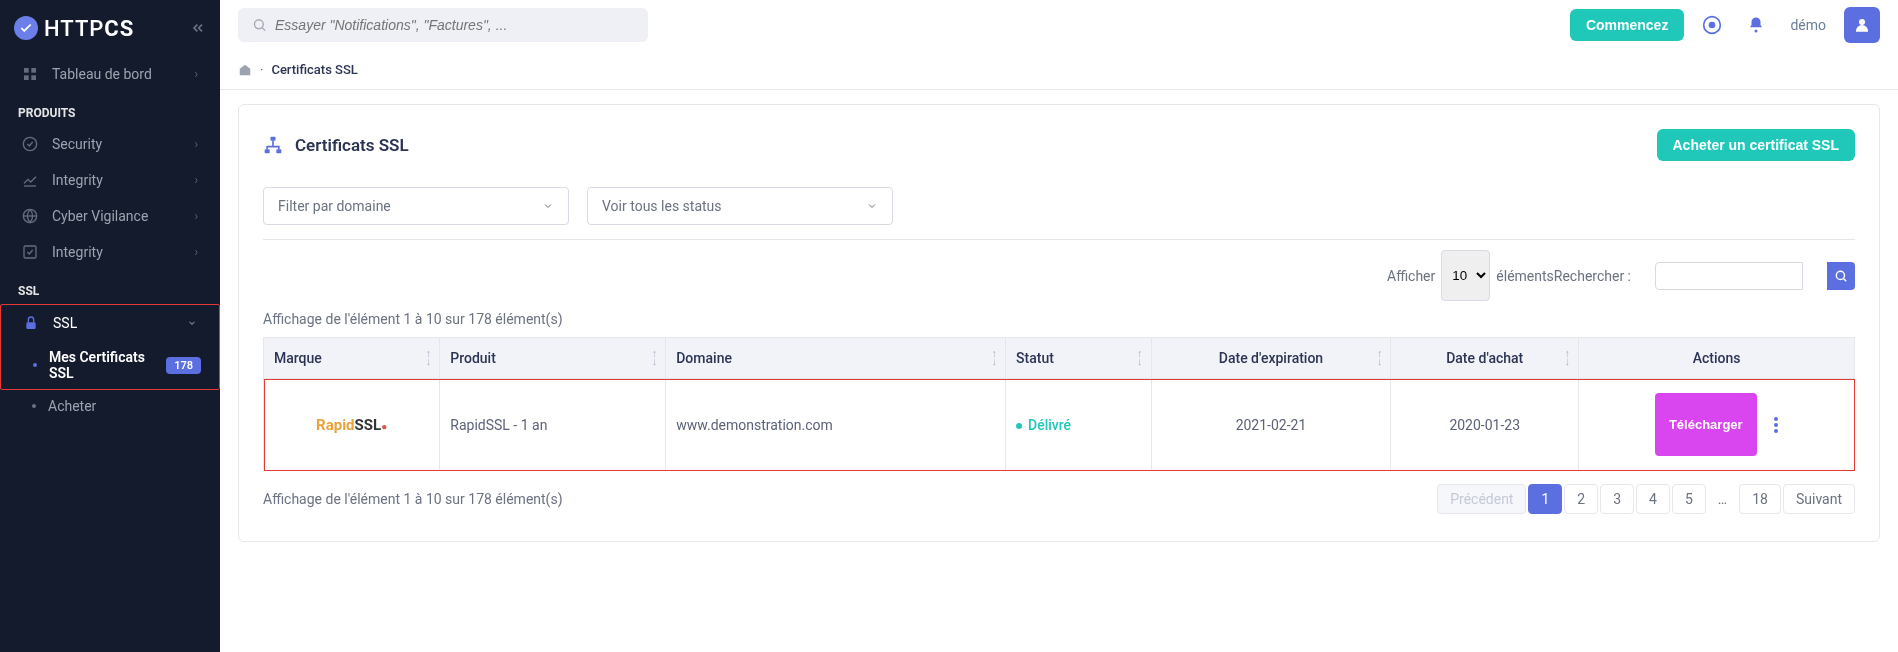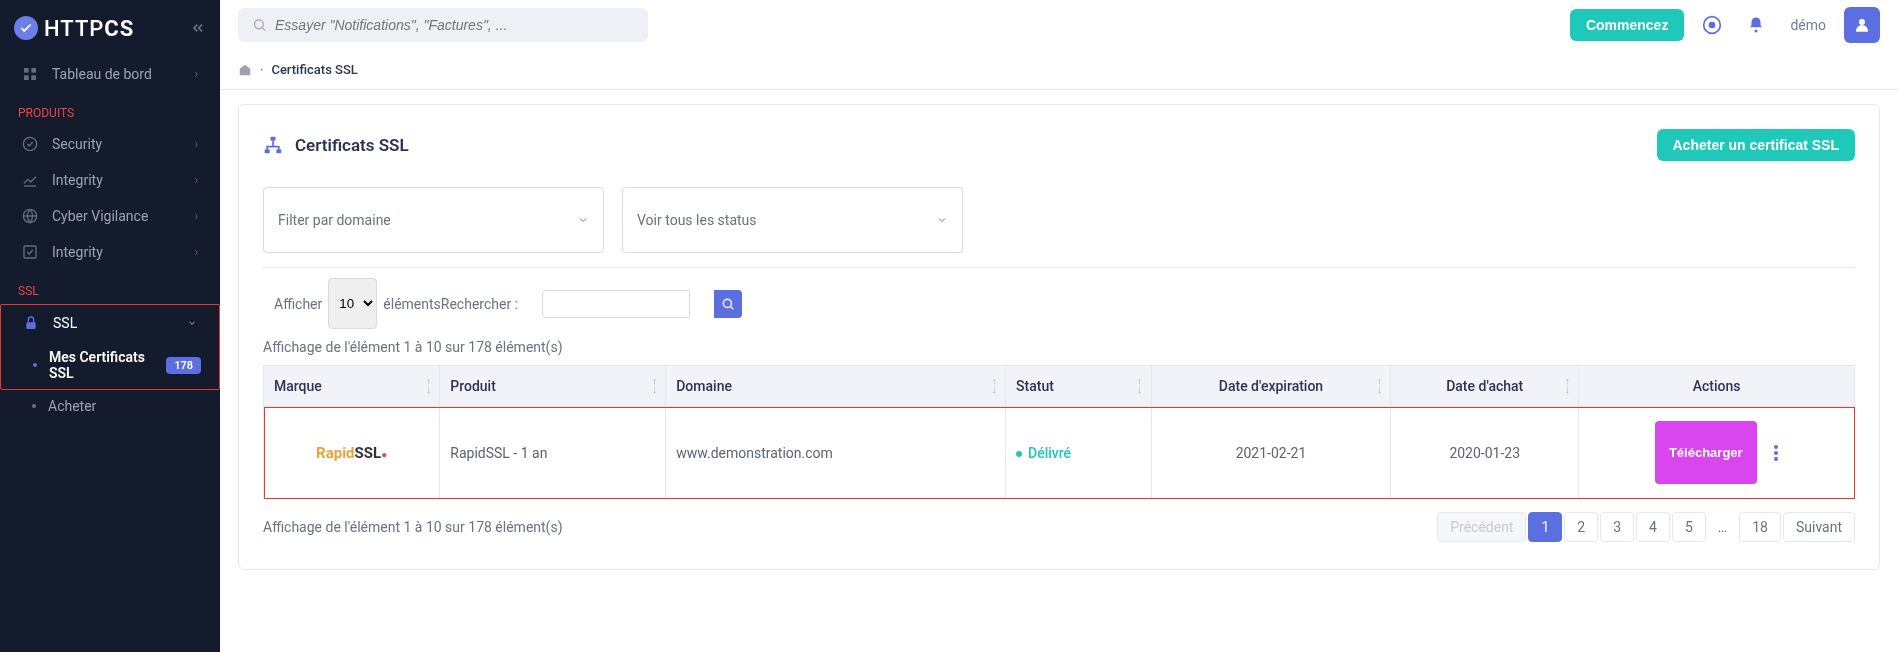"PRODUITS" .nav-section { color: #ef4444 -> #e5e5e5; font-weight: 400 -> 700 }
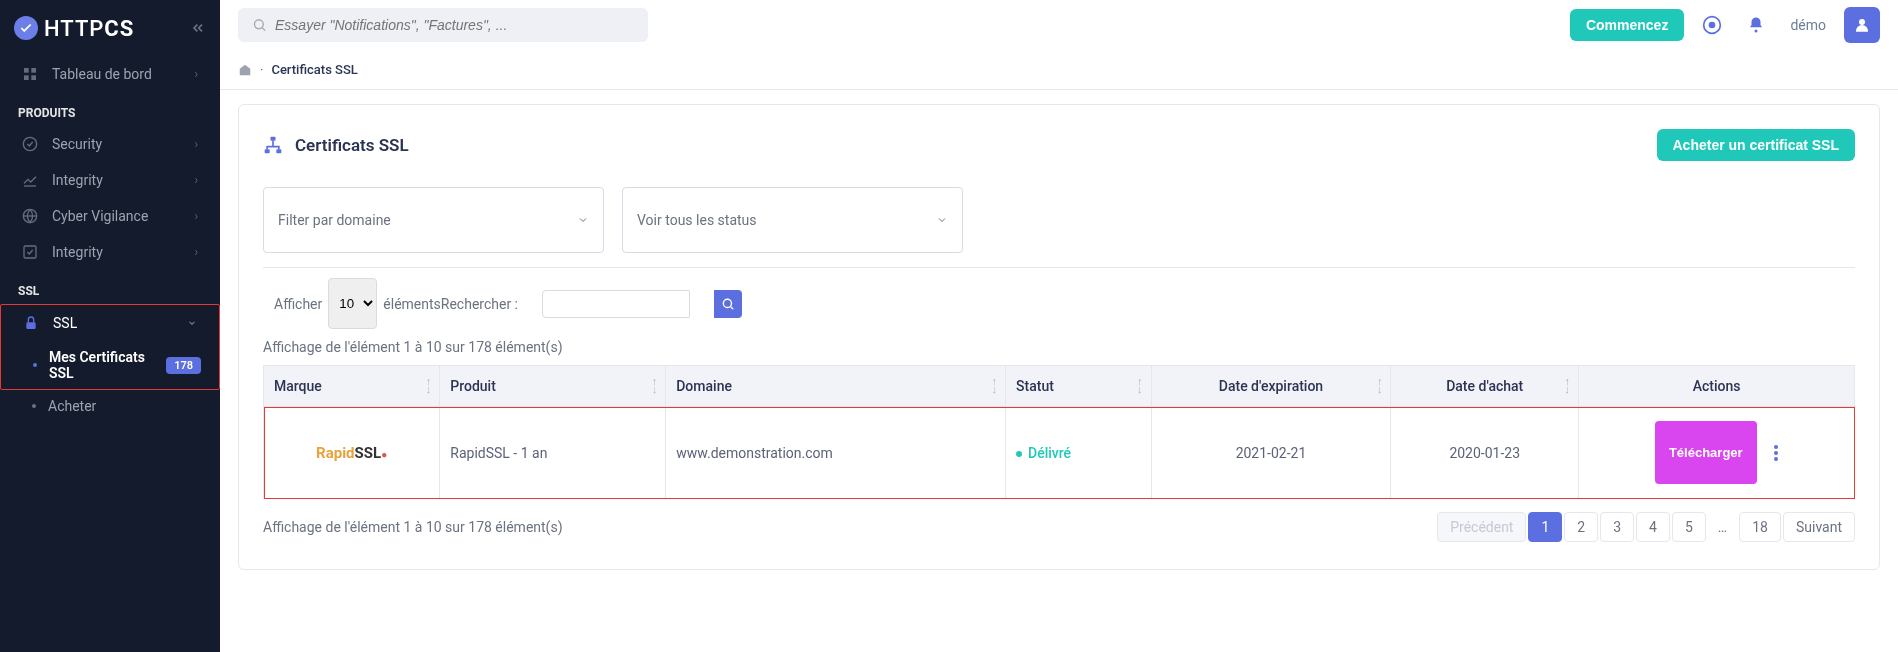"Filter par domaine" .select-box { padding: 24px 14px -> 10px 14px; width: 341px -> 306px }
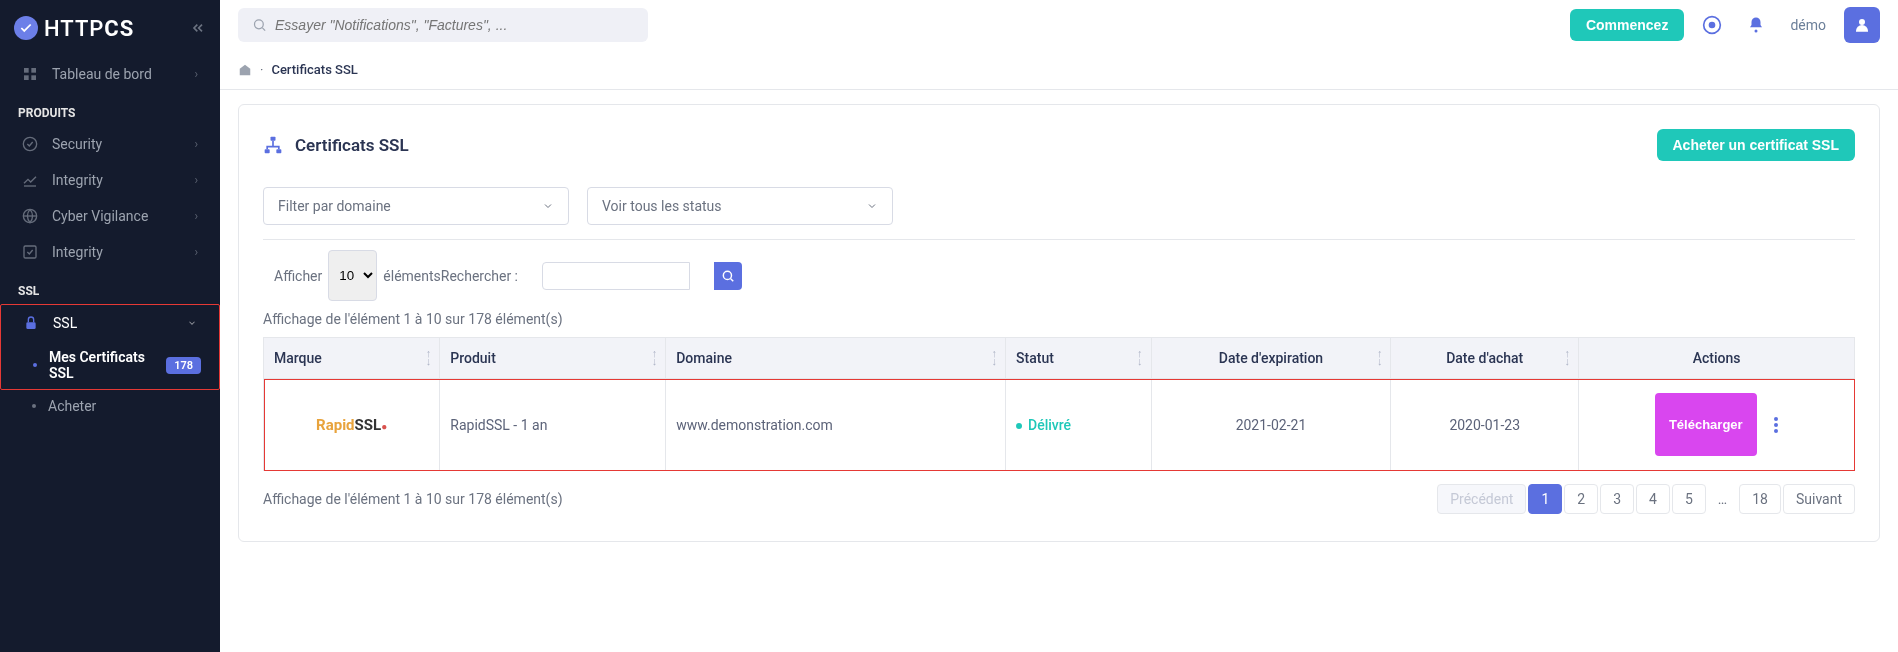"Afficher" .table-controls { justify-content: flex-start -> flex-end; margin: 10px 11px 4px -> 10px 0 4px }
